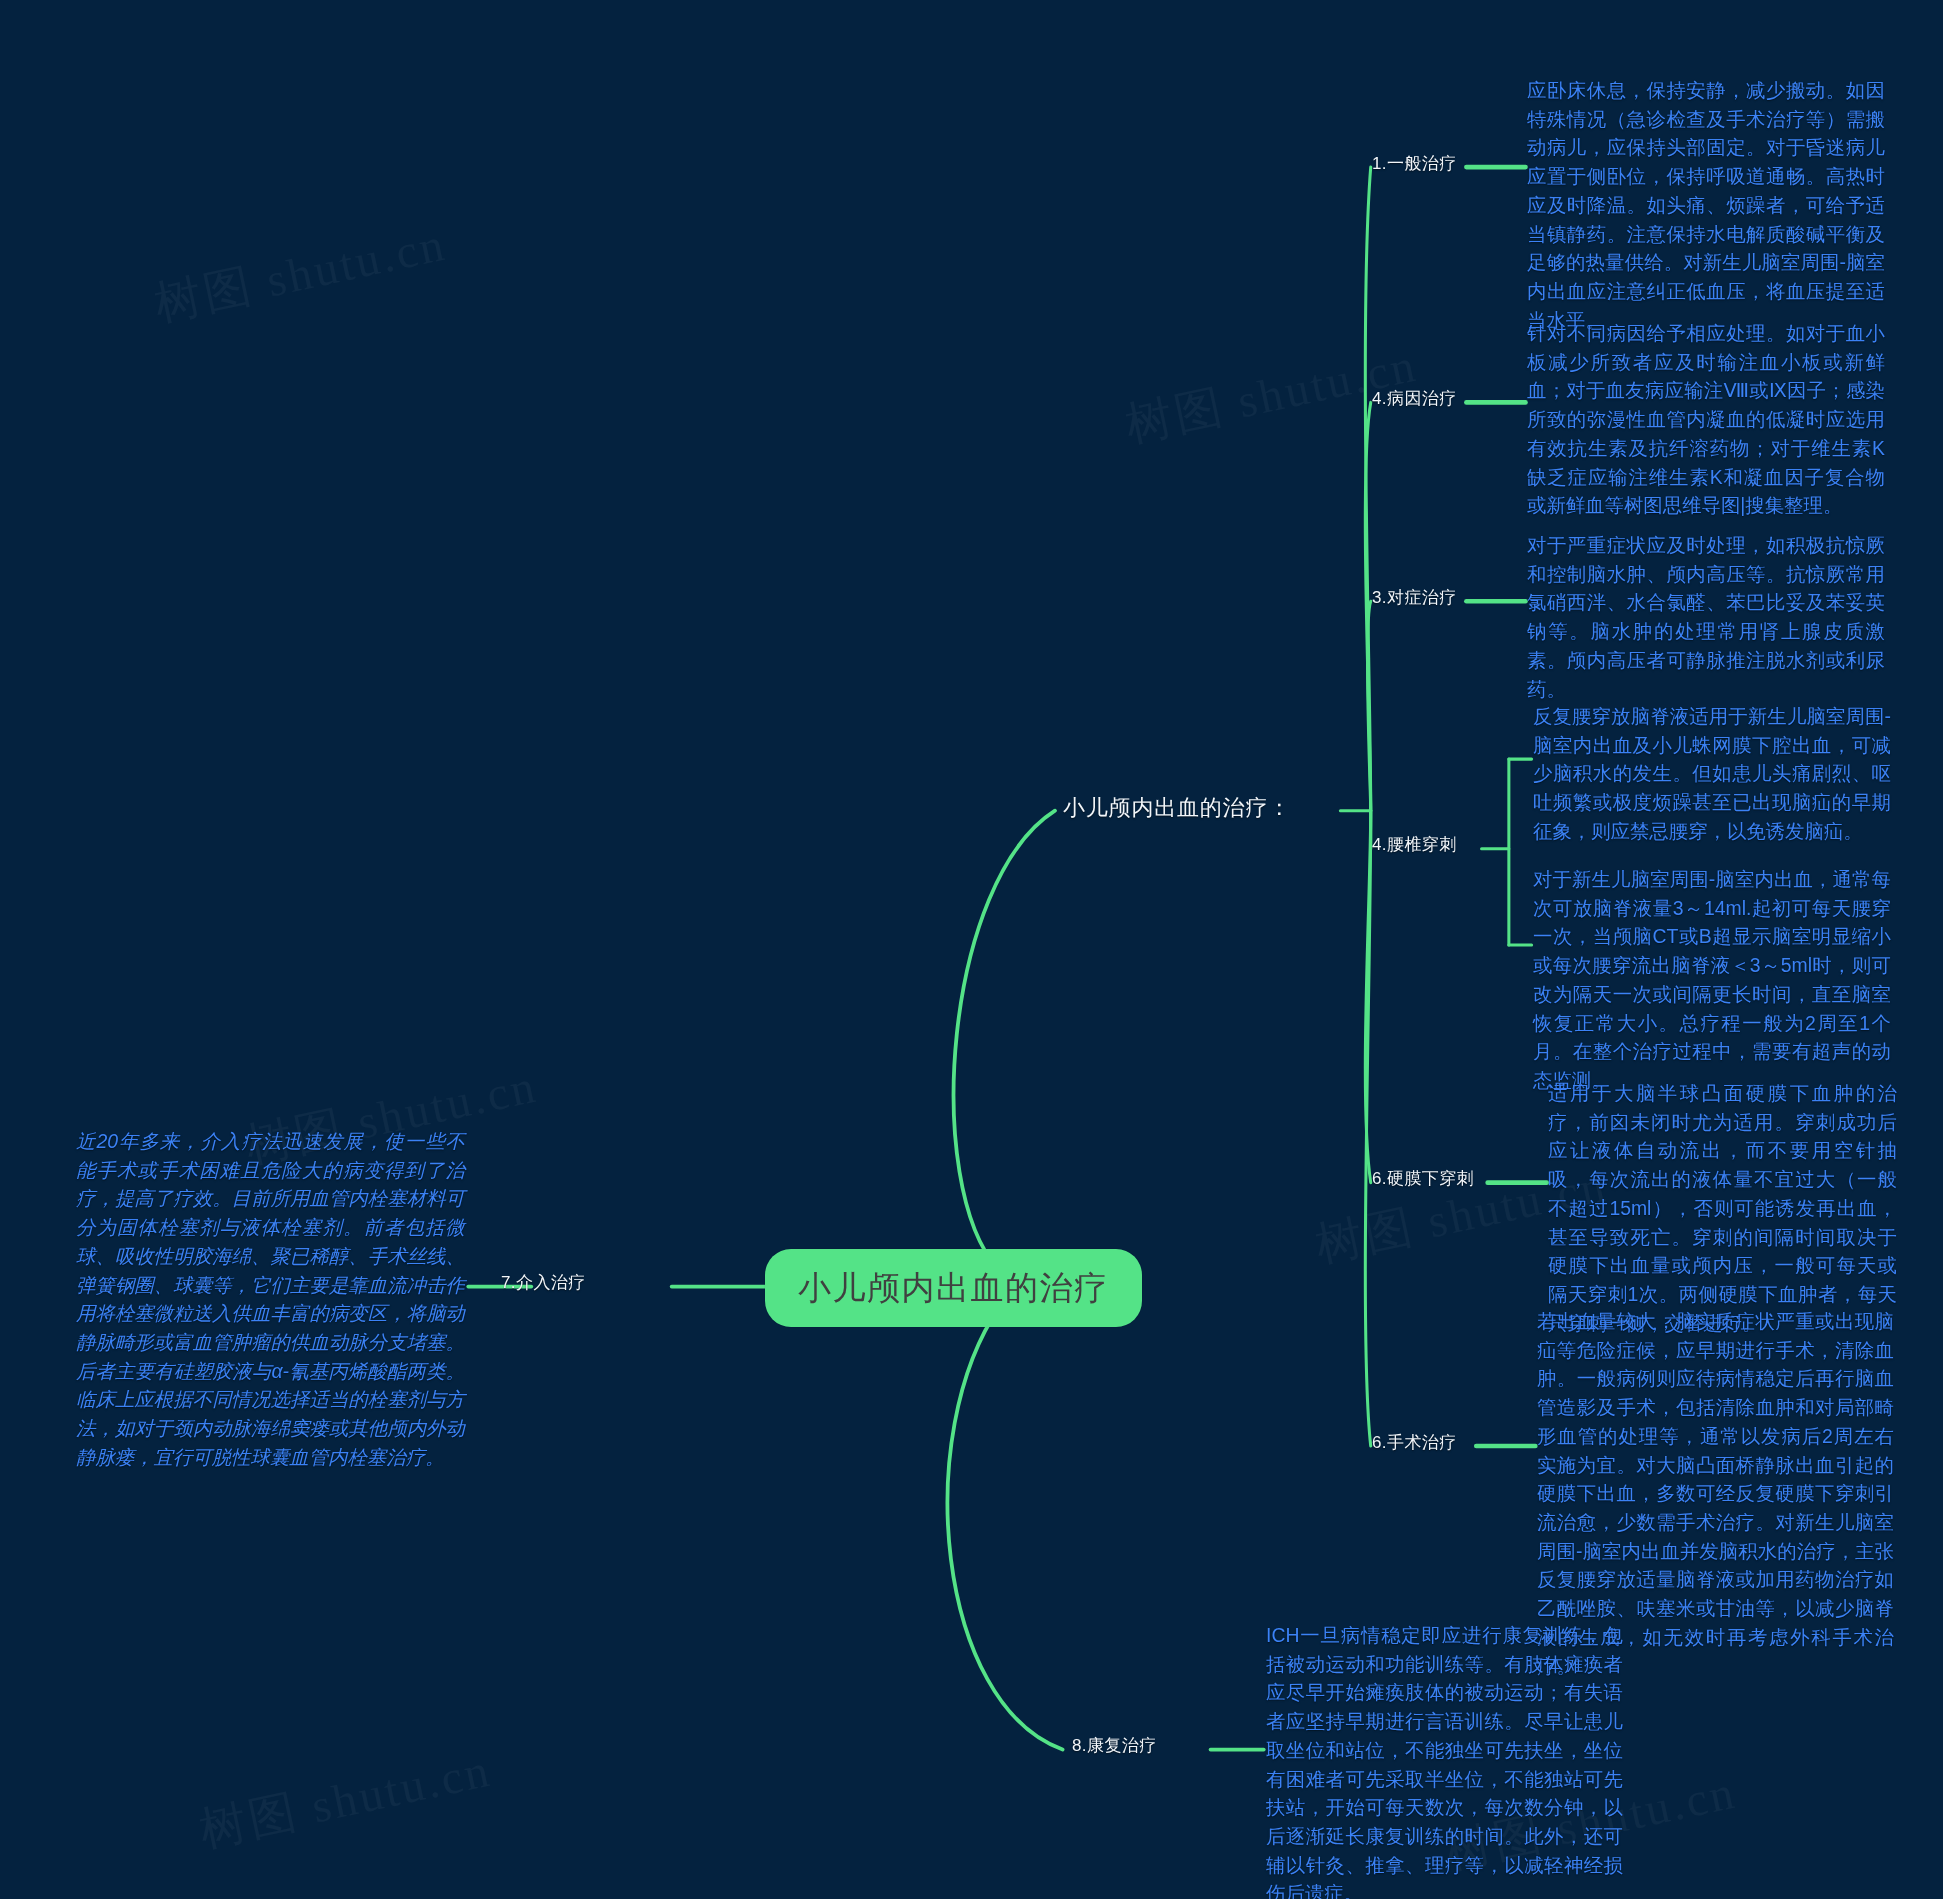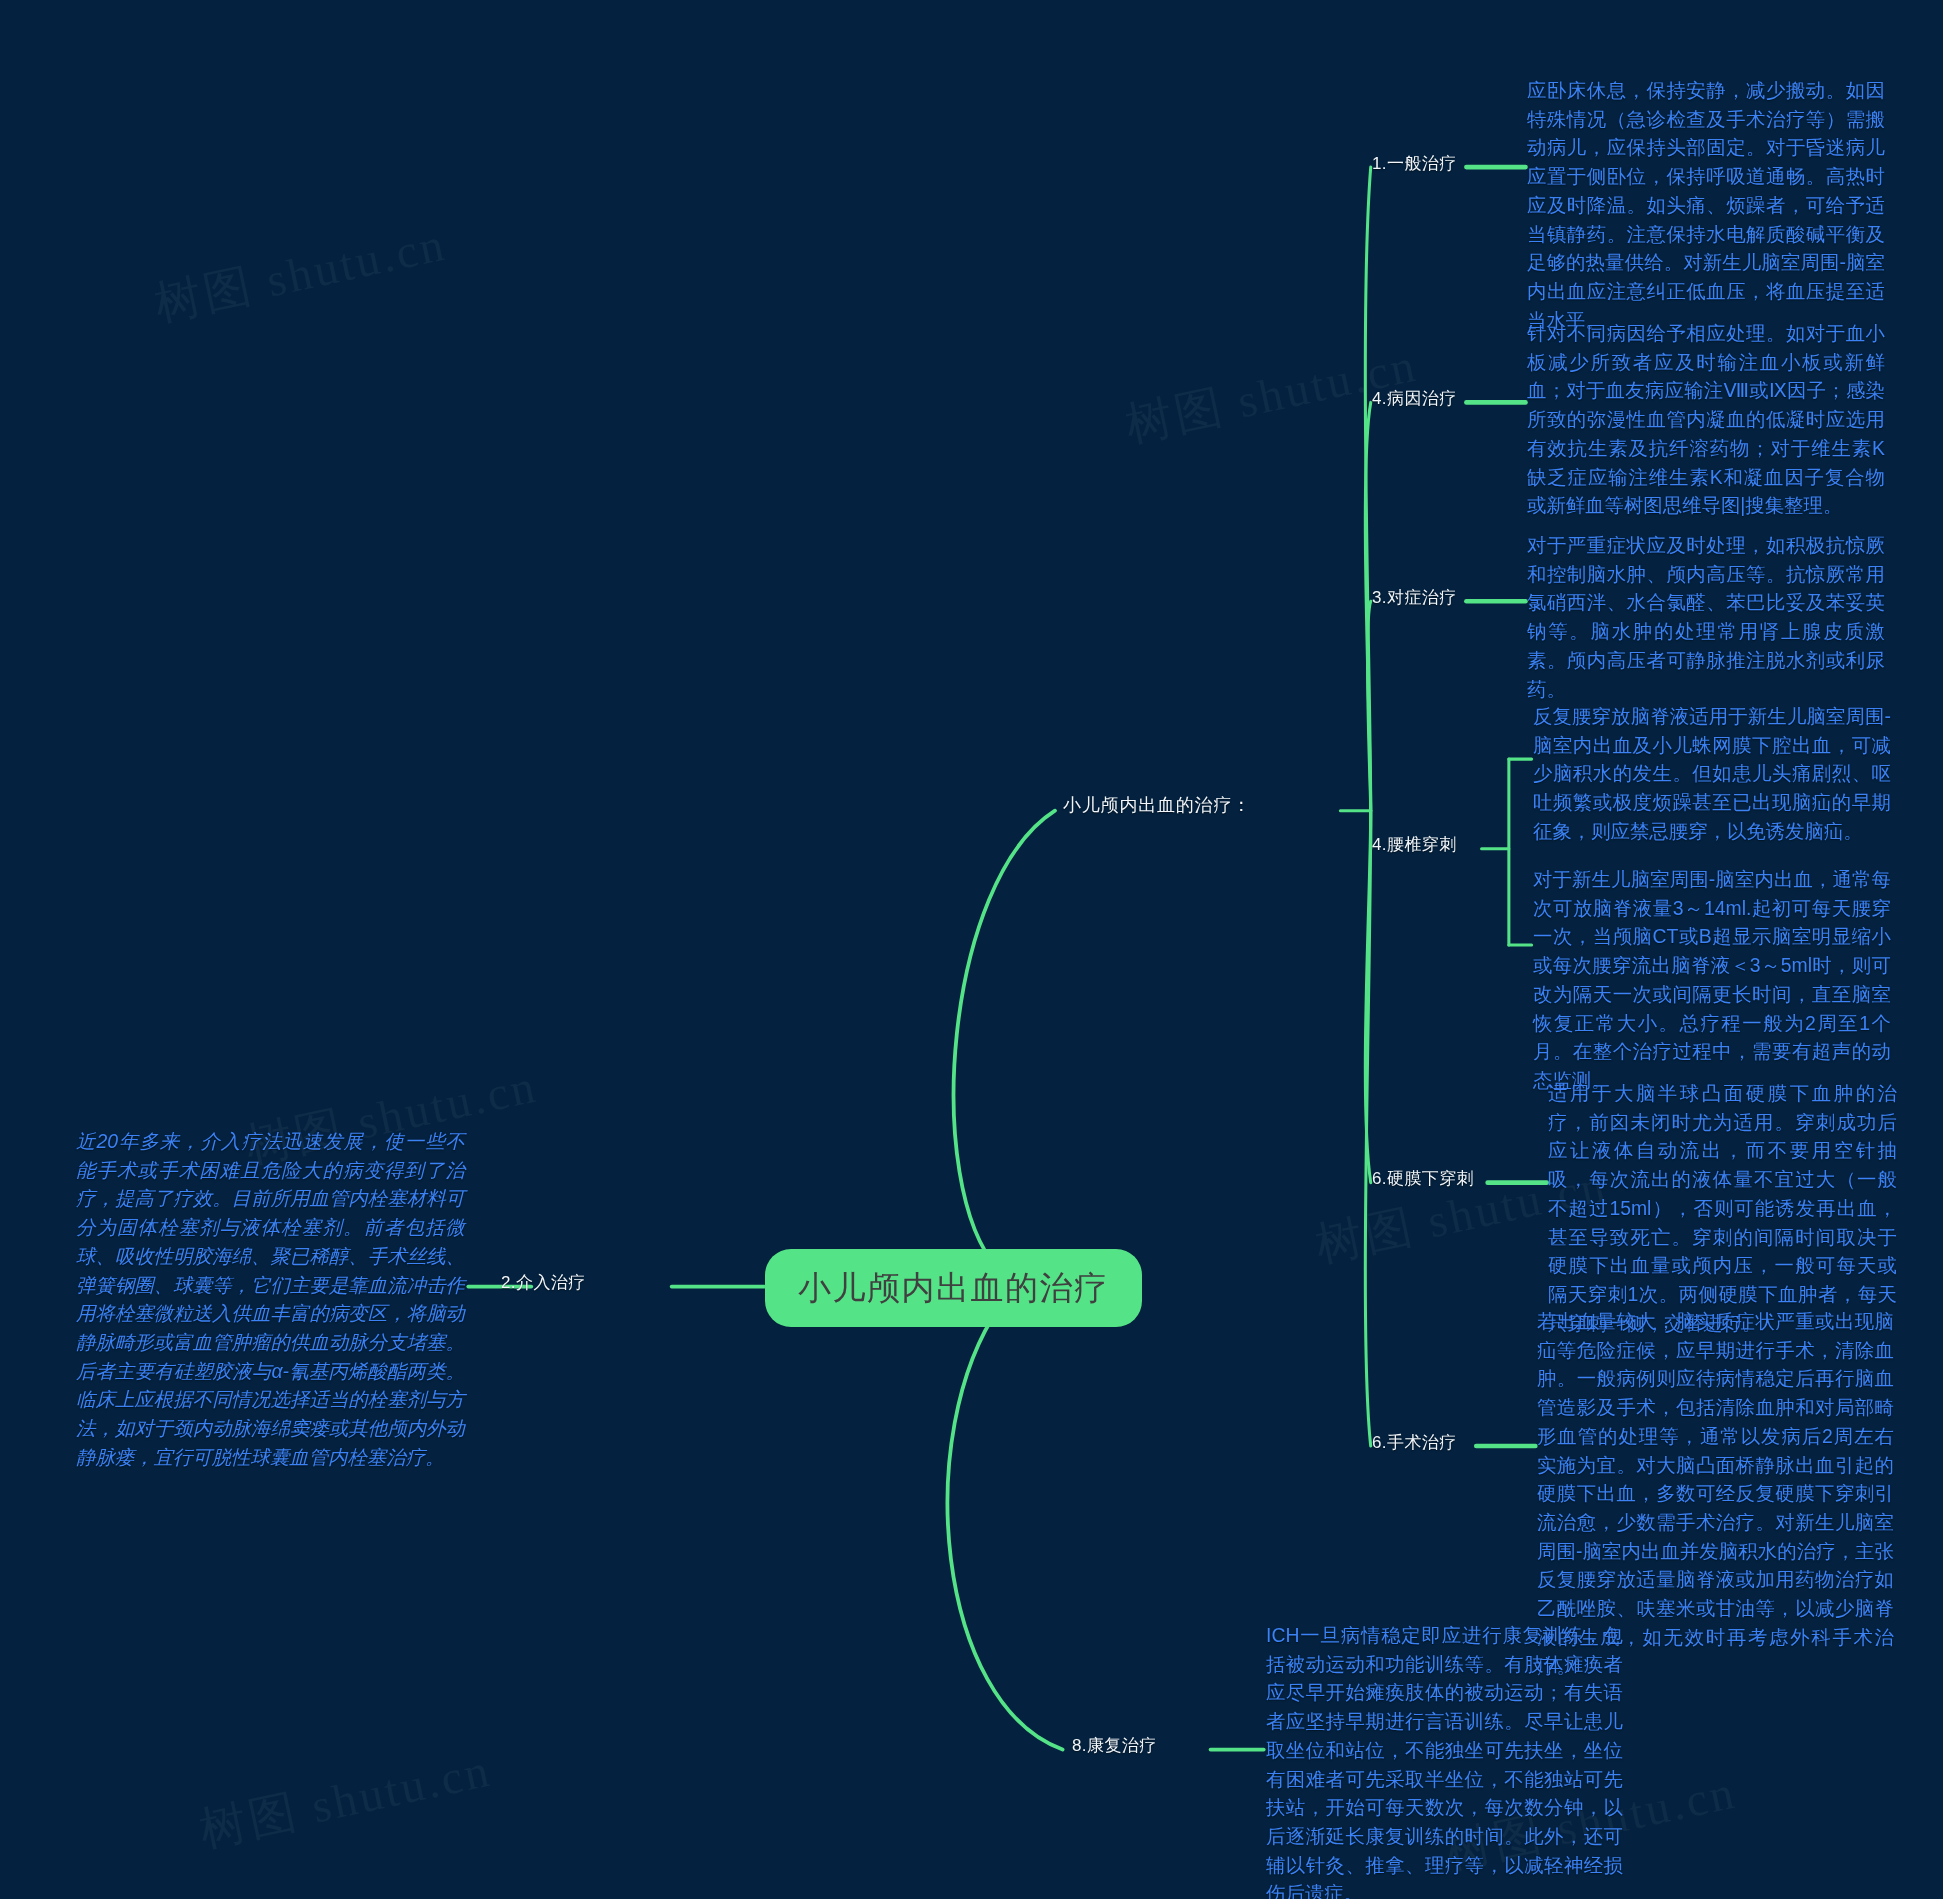"小儿颅内出血的治疗：" .mid-label { font-size: 18px -> 22px }
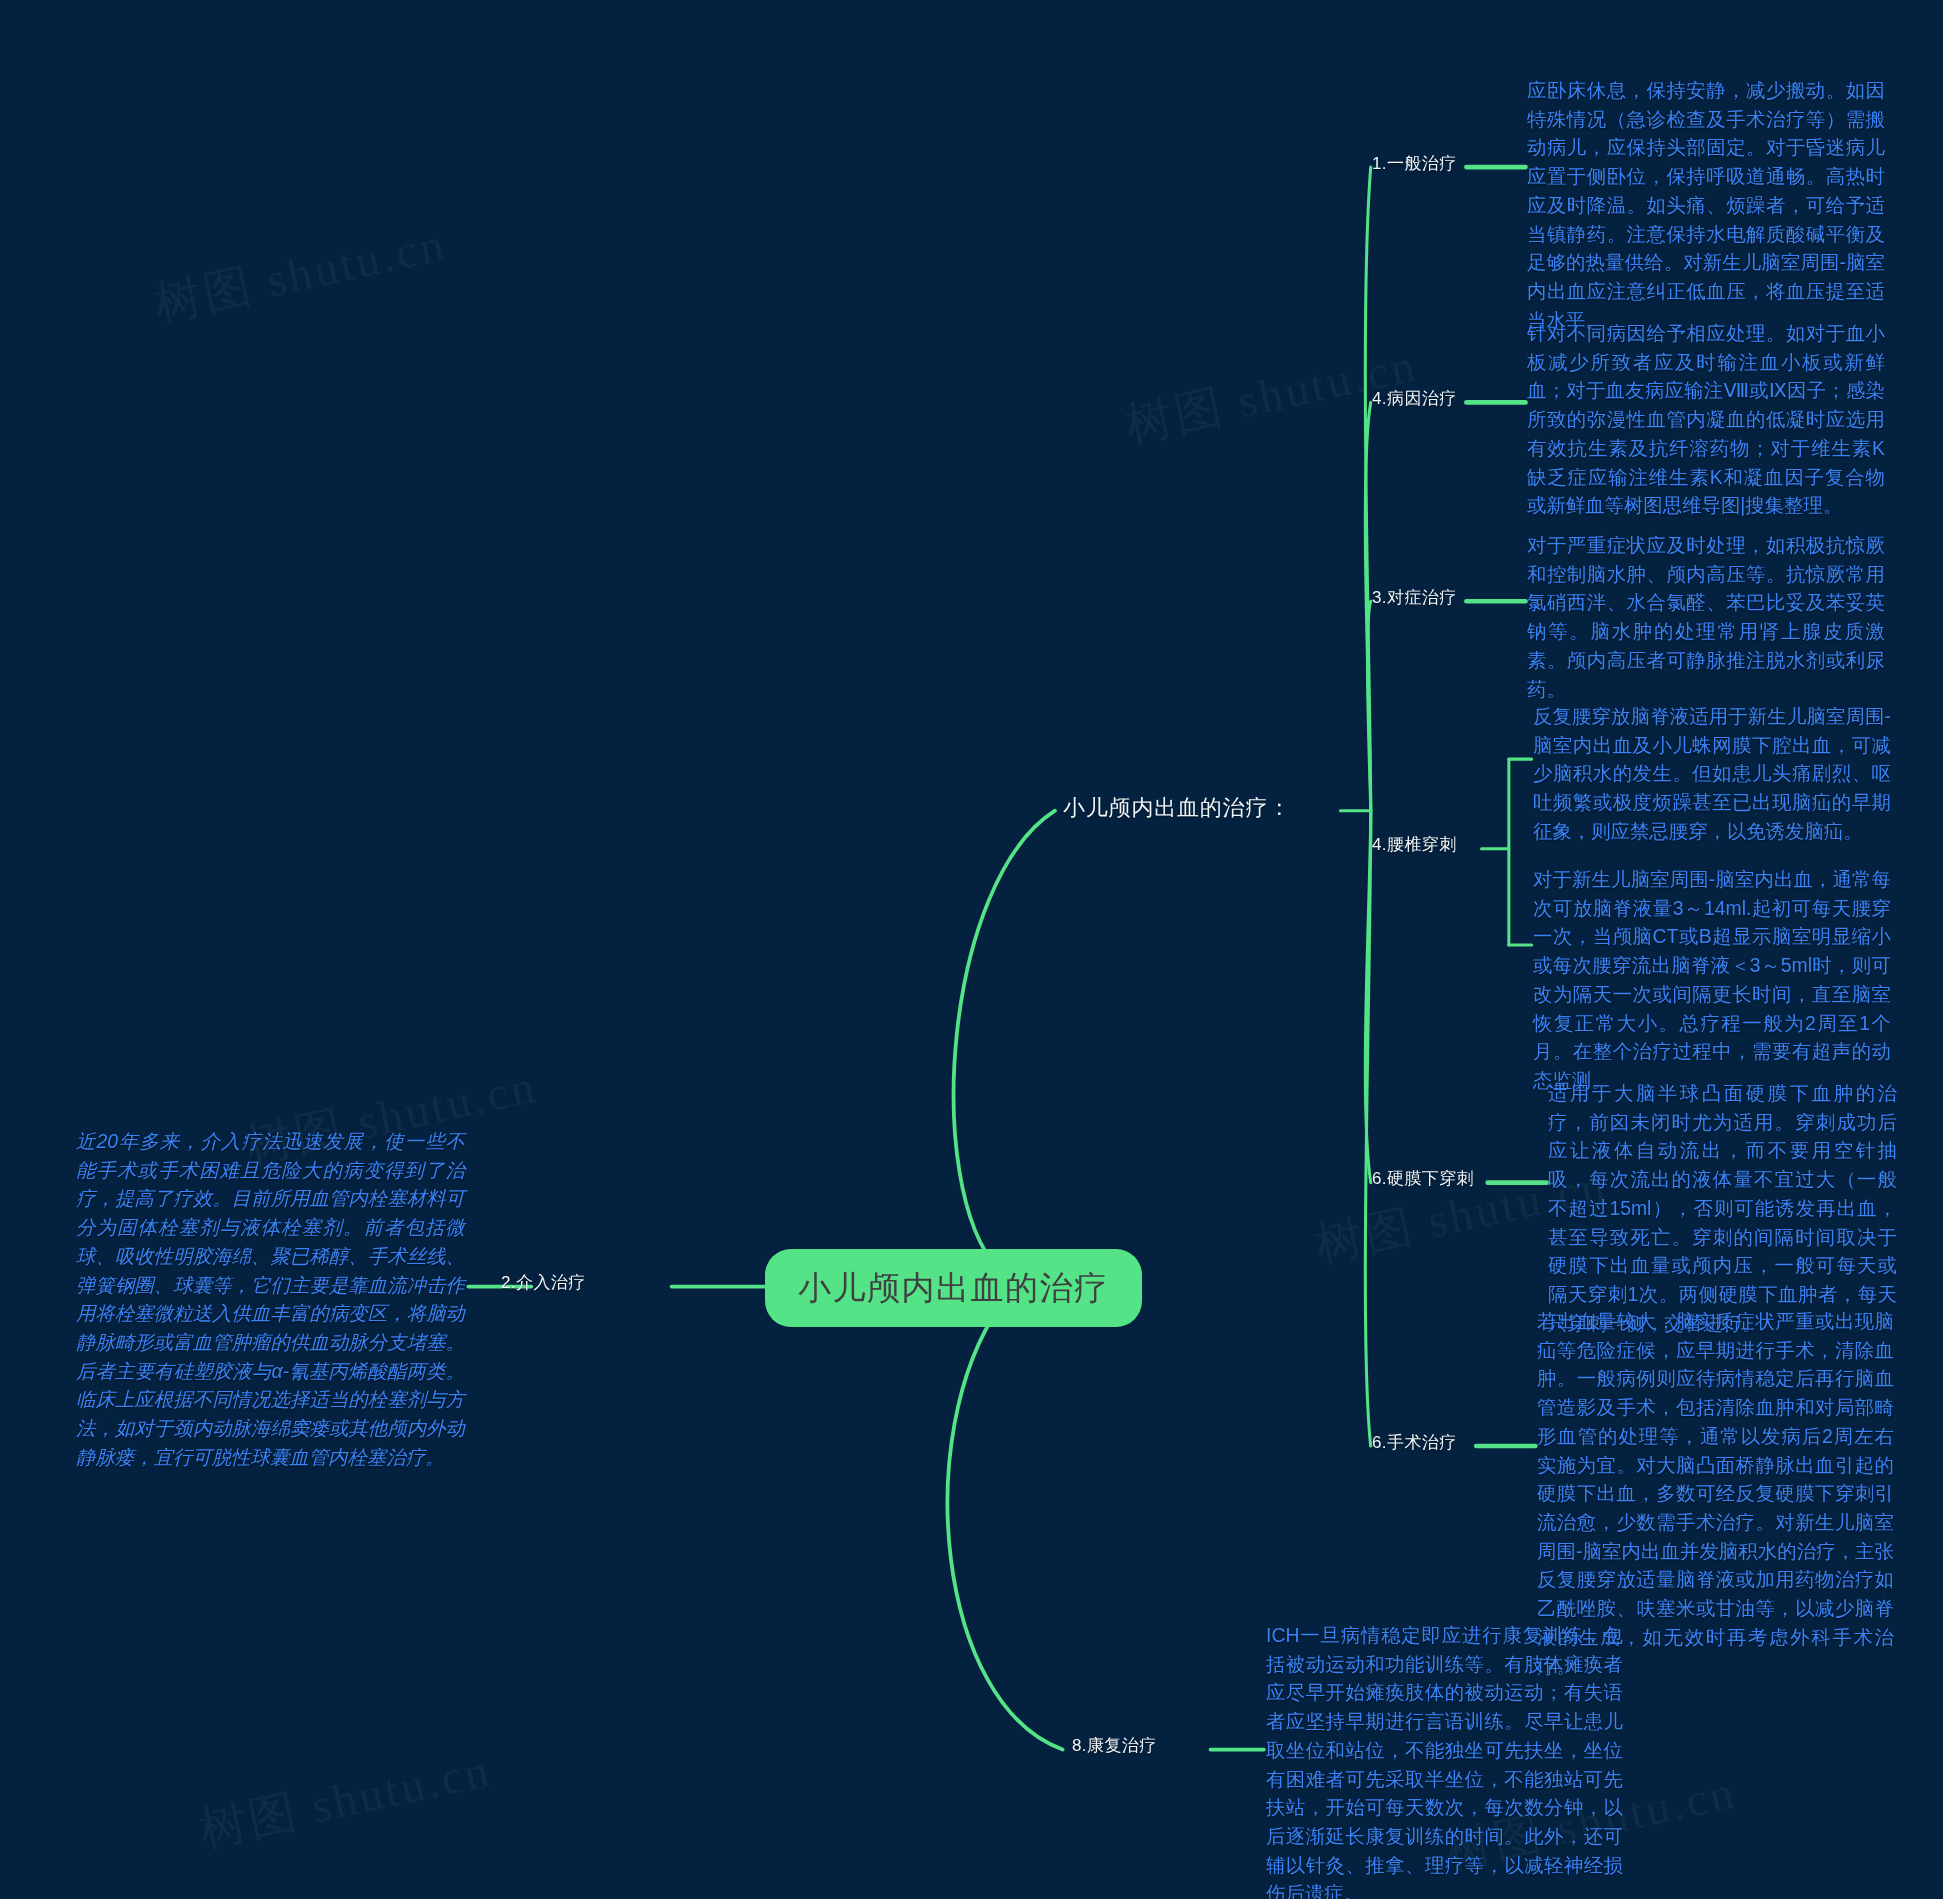"2.介入治疗" div.node { text: 2 -> 7 }
